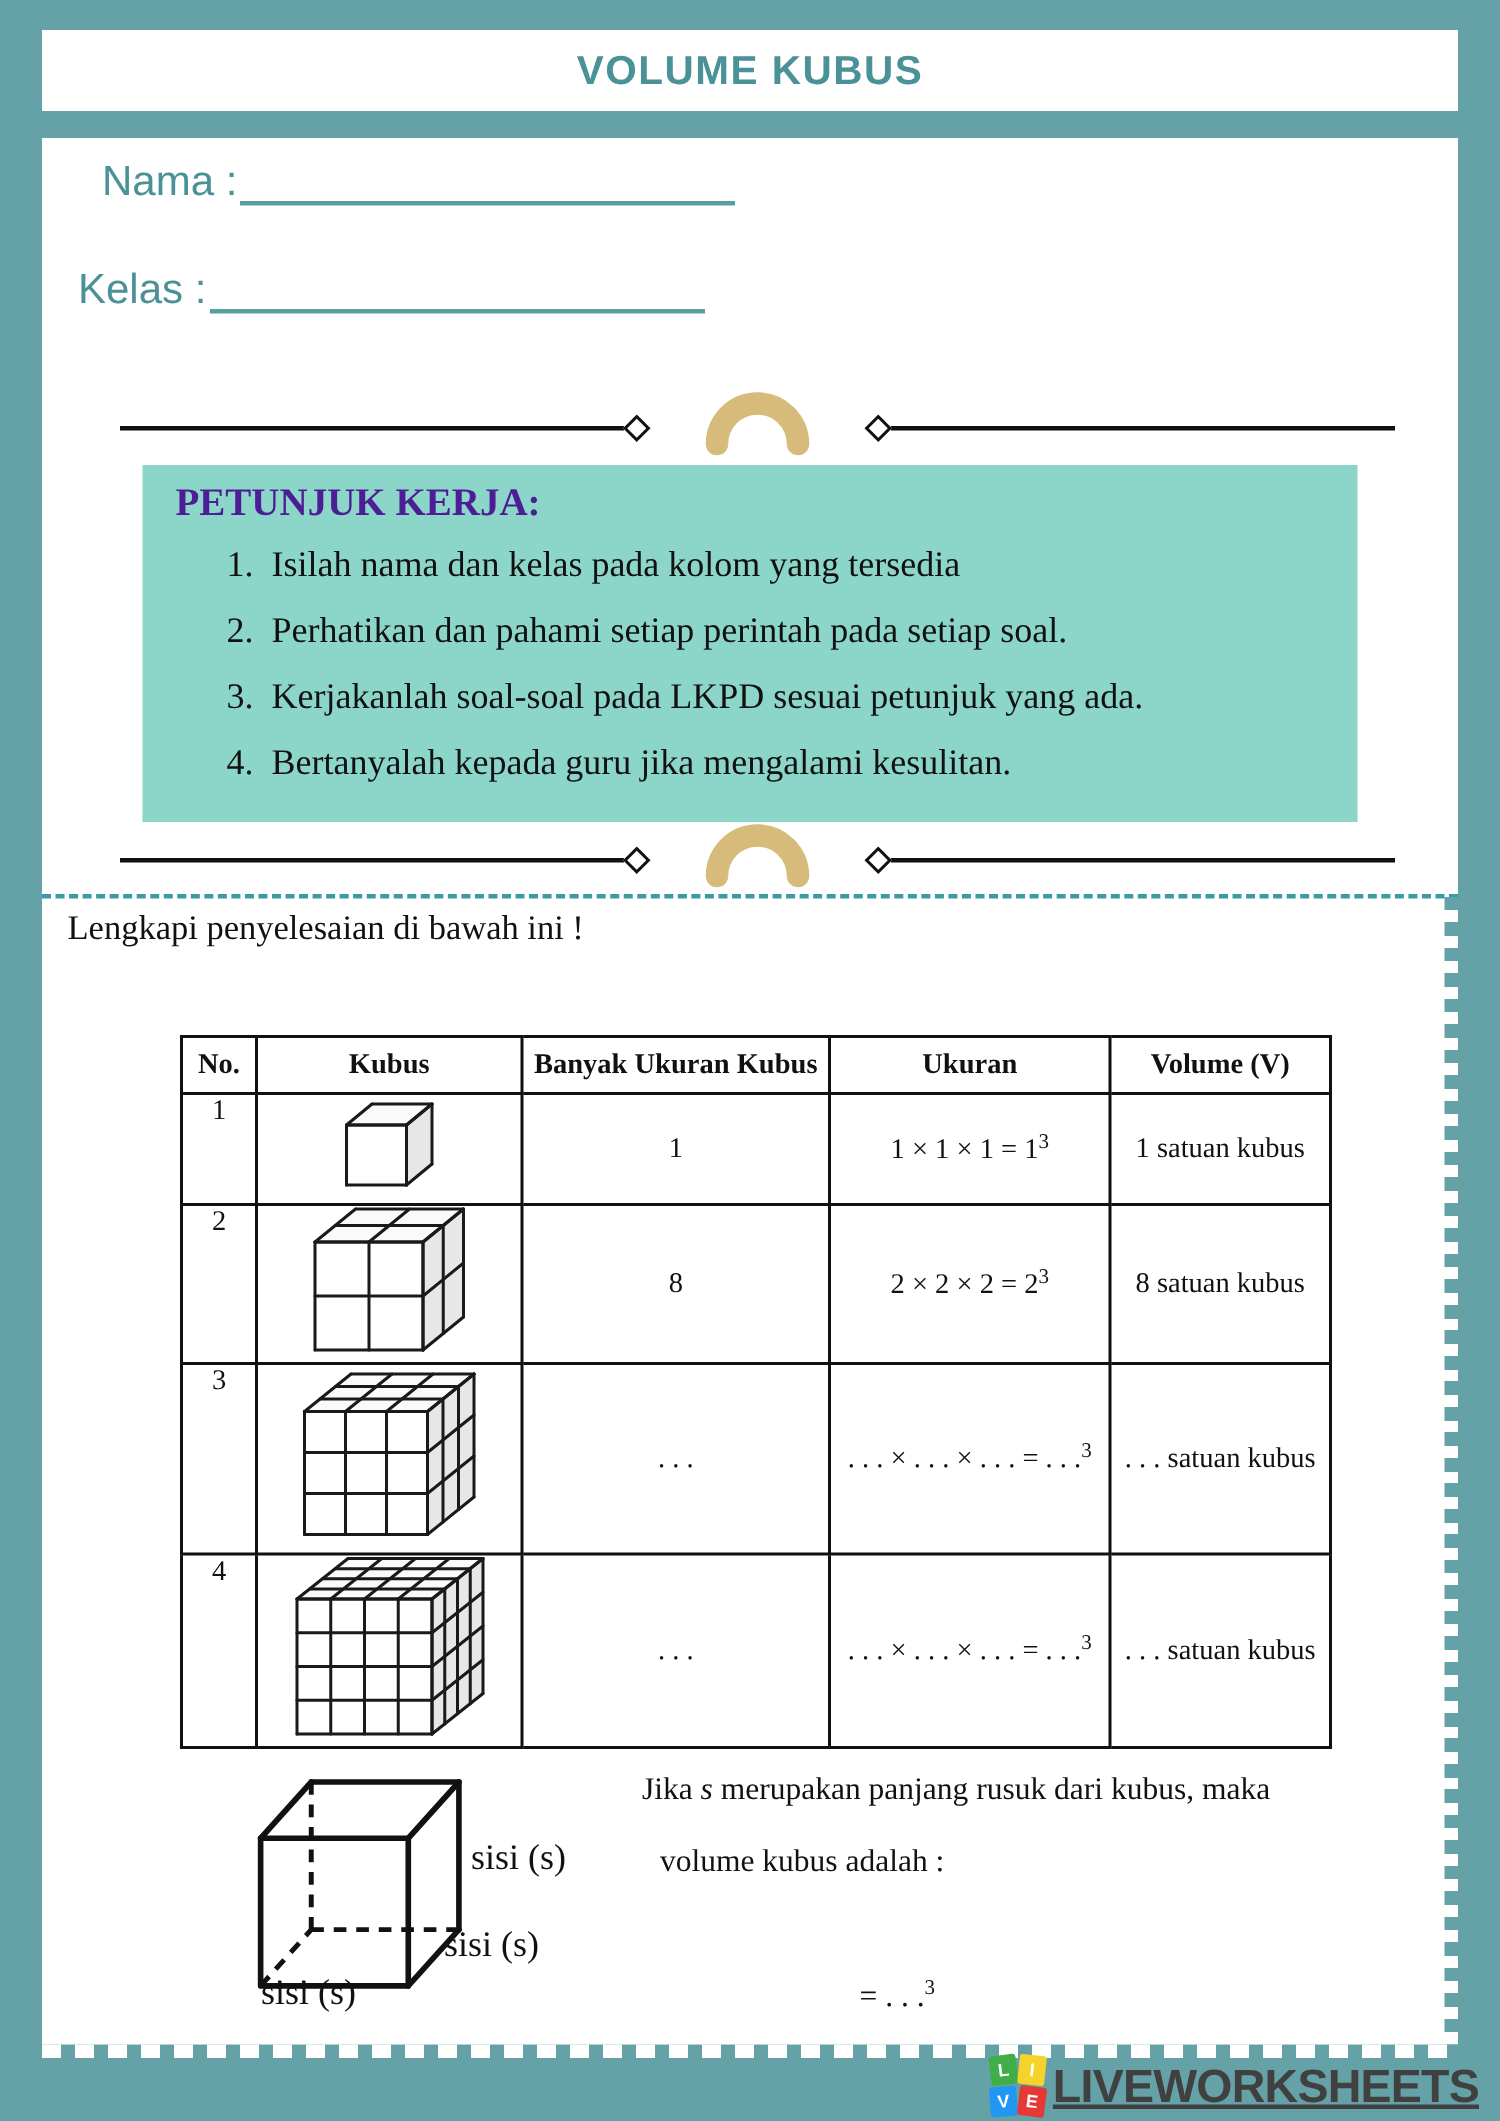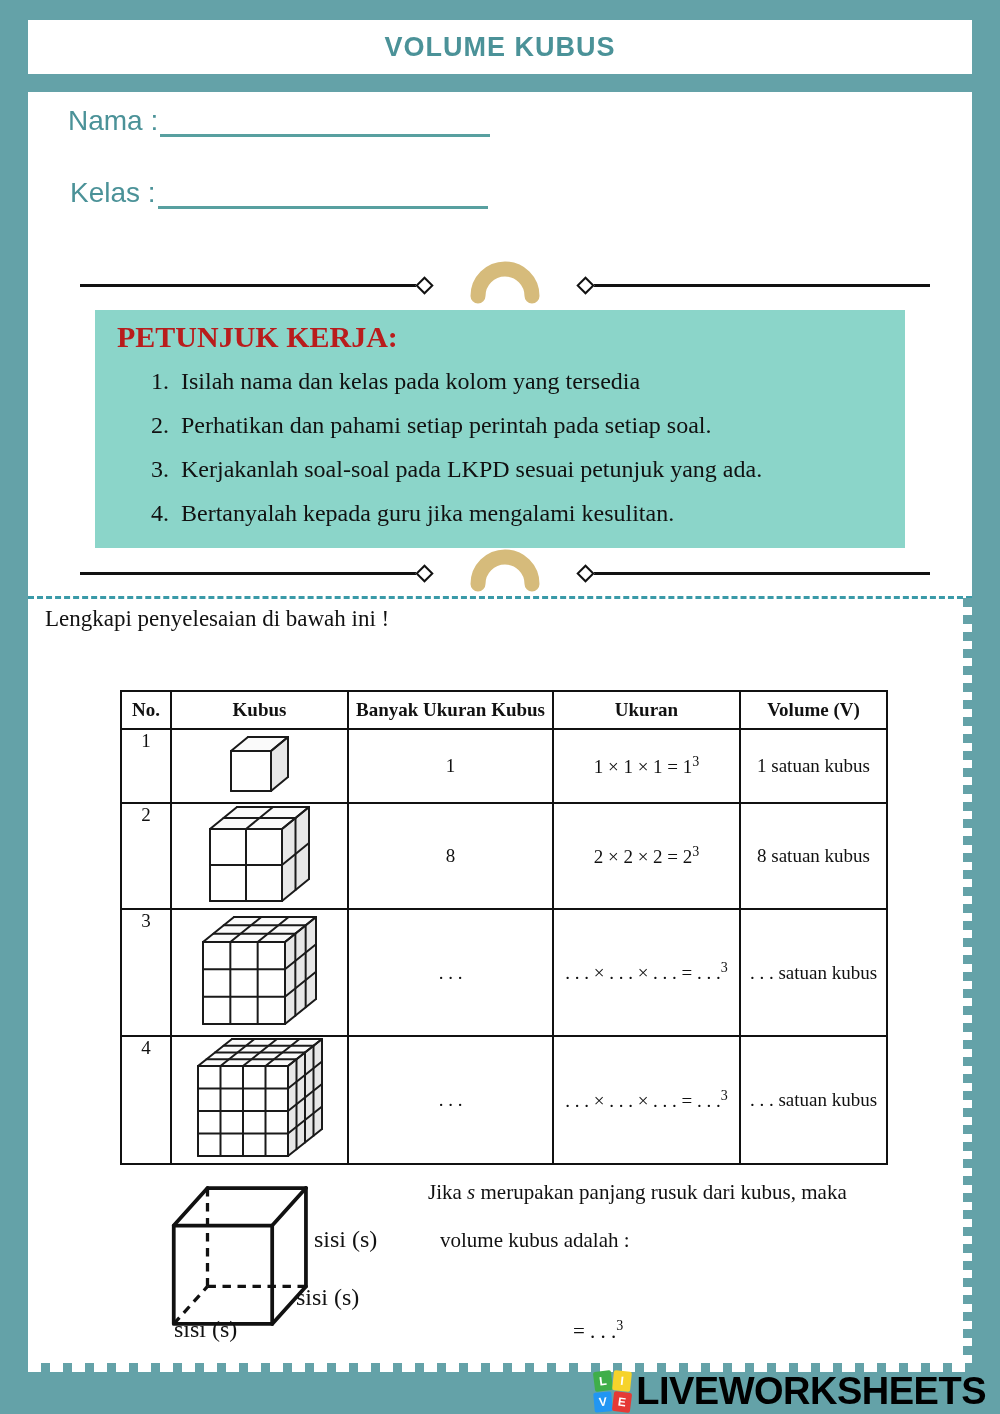"Kelas :" .f-kelas { left: 42px -> 24px }
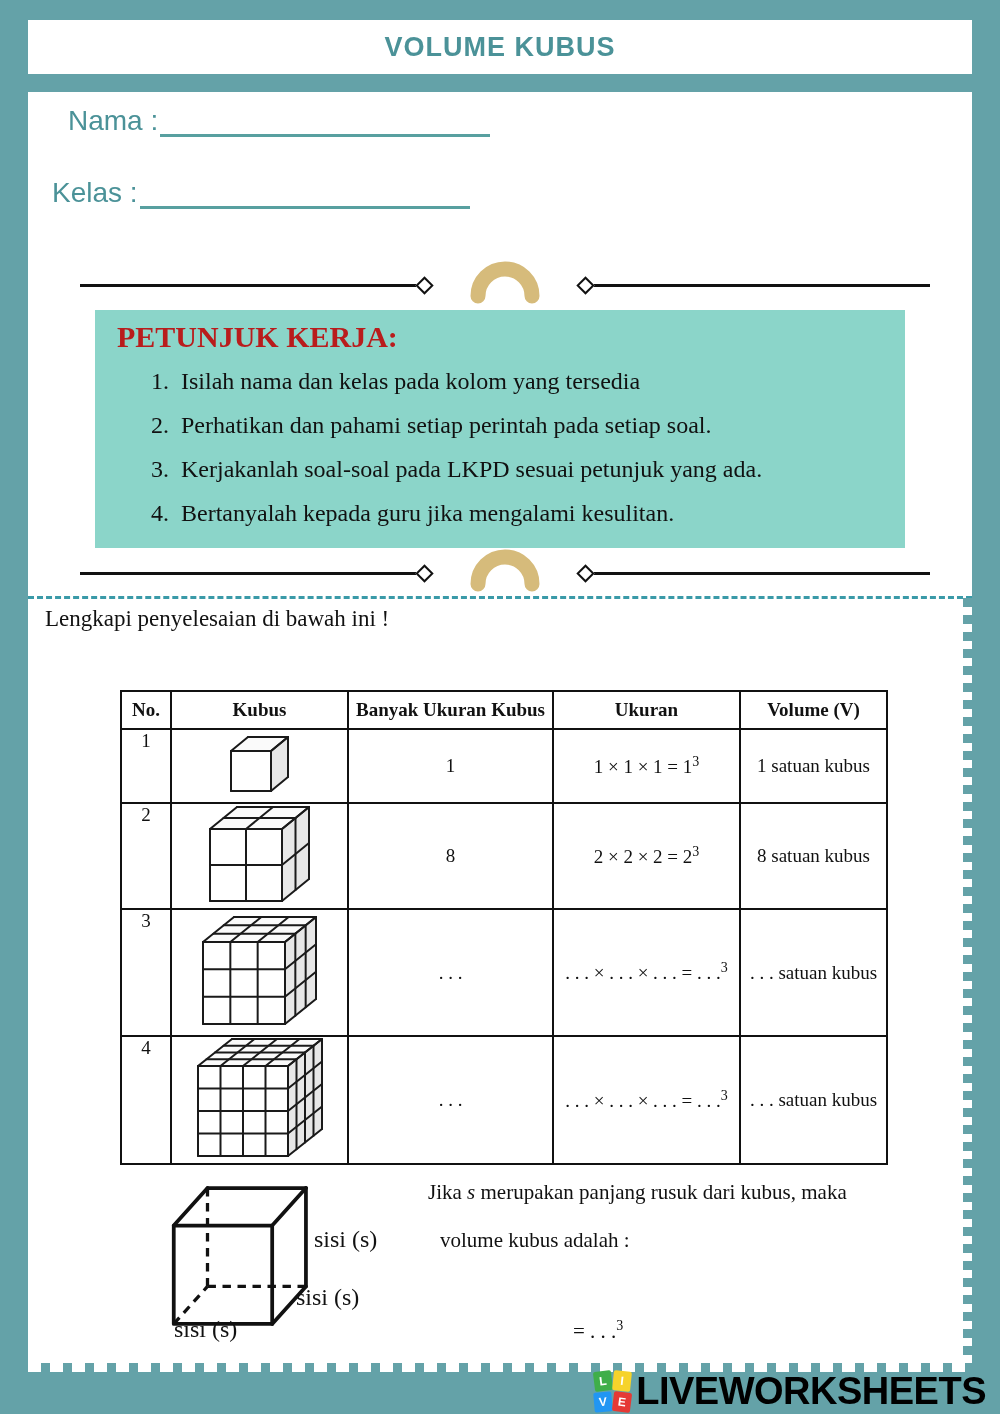"PETUNJUK KERJA:" .instr h2 { color: #b91c1c -> #4c1d95; font-size: 30px -> 26px }
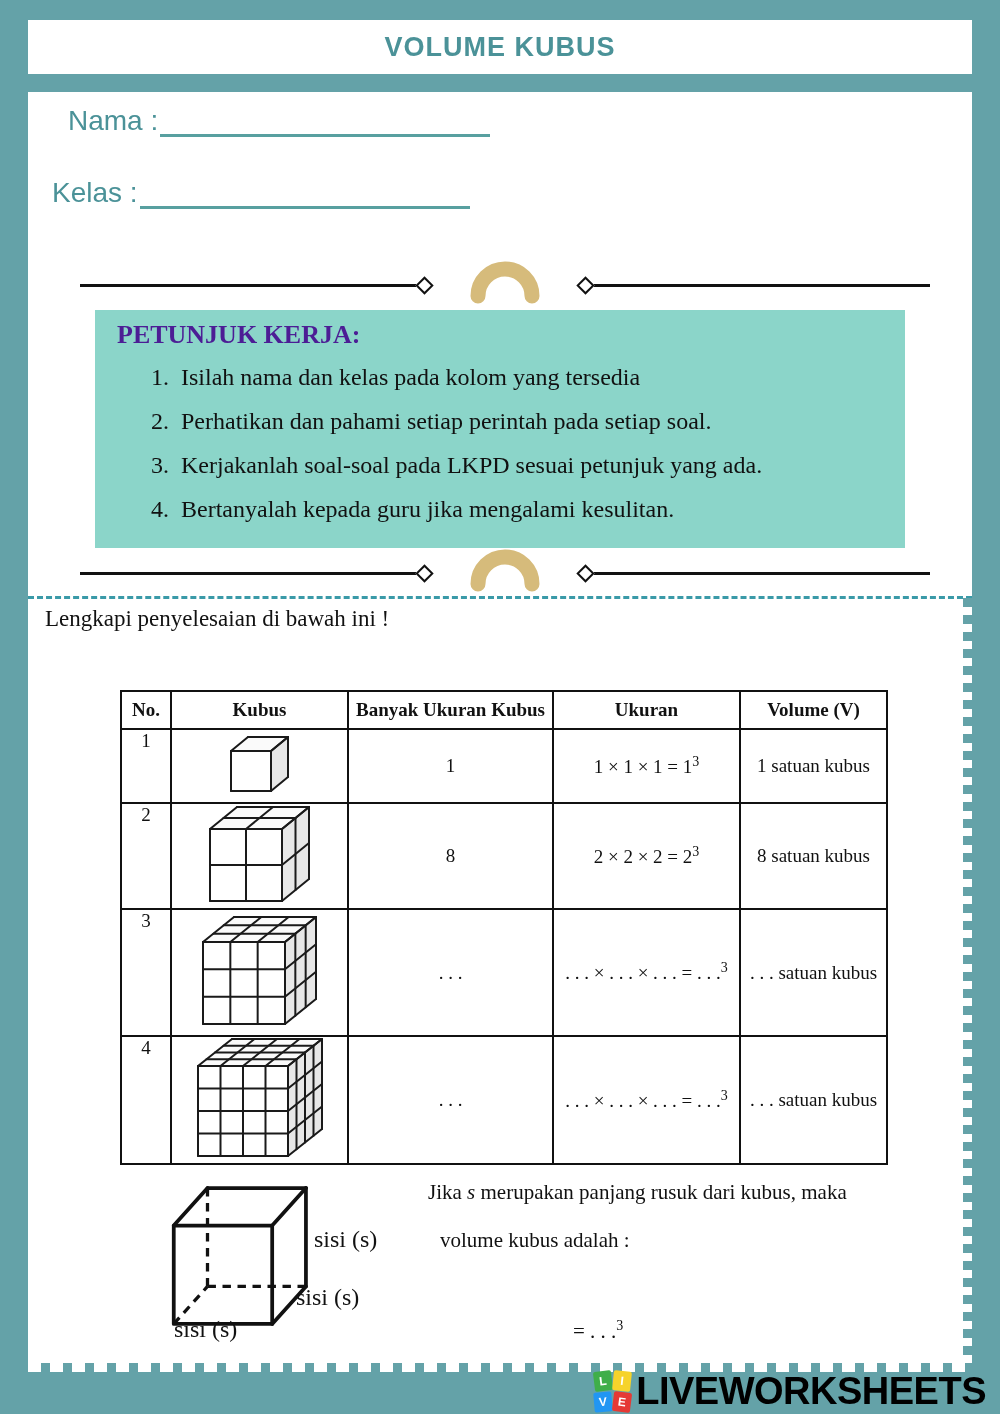"LIVEWORKSHEETS" .brand { color: #000000 -> #404040; font-size: 38px -> 31px; text-decoration: none -> underline }
